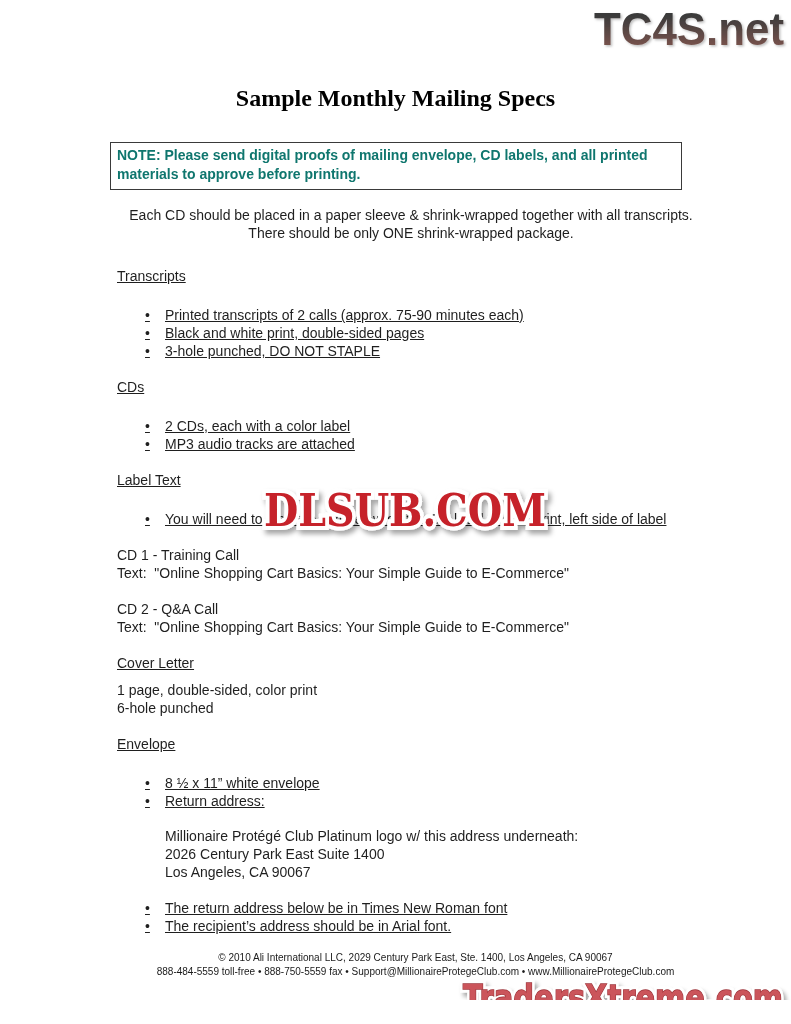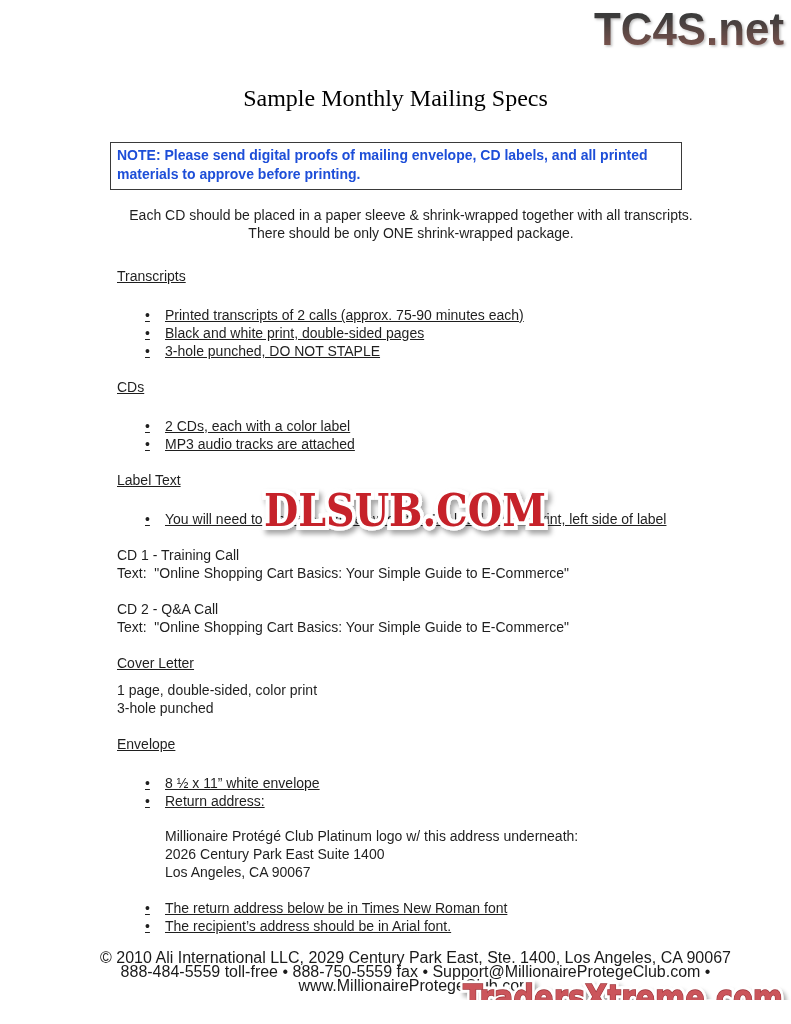"Sample Monthly Mailing Specs" .doc-title { font-weight: normal -> bold }
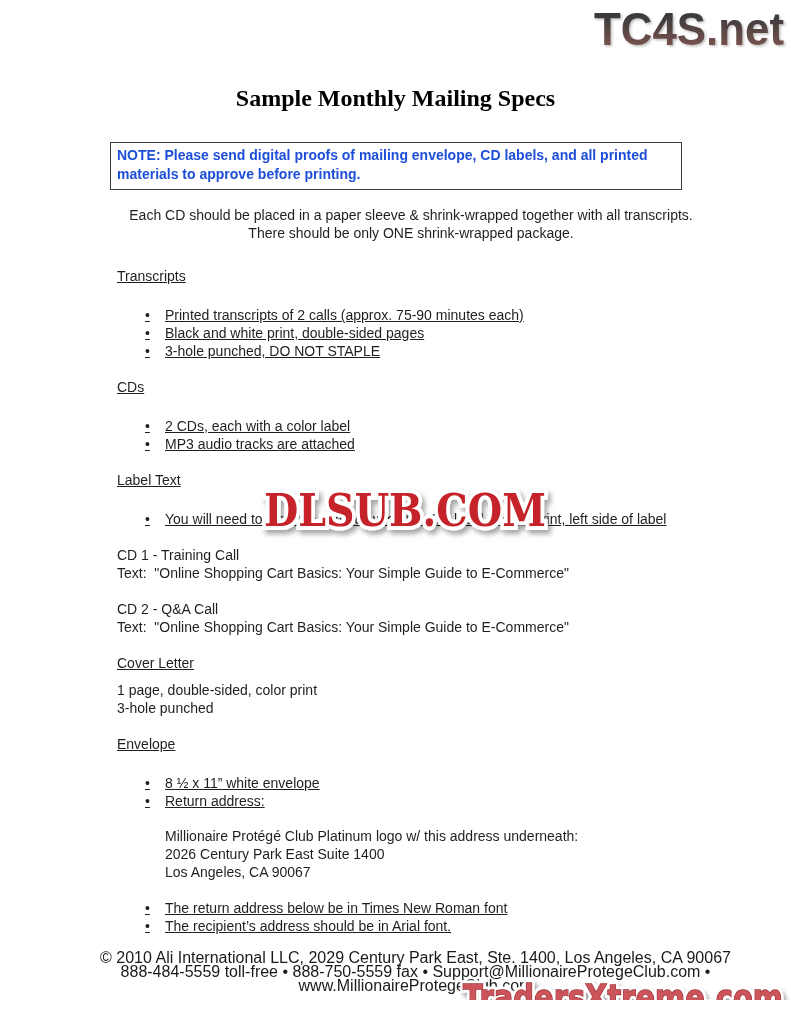"NOTE: Please send digital proofs" .note-box { color: #1d4ed8 -> #0f766e }
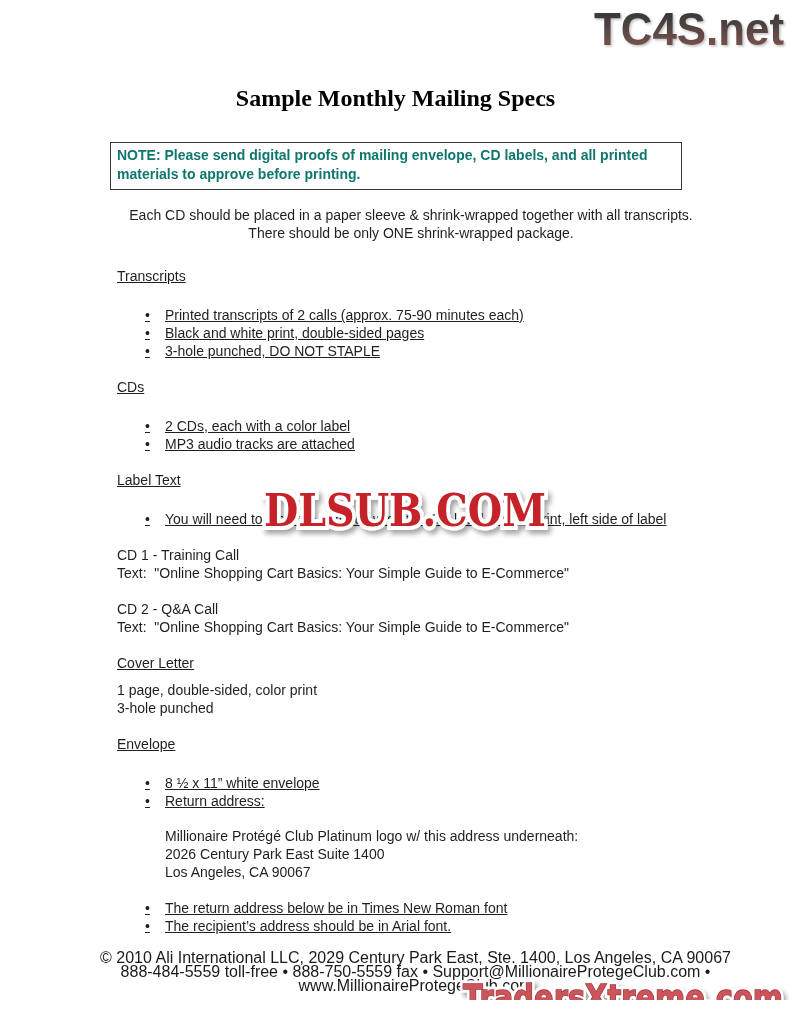"3-hole punched" div { text: 3-hole -> 6-hole }
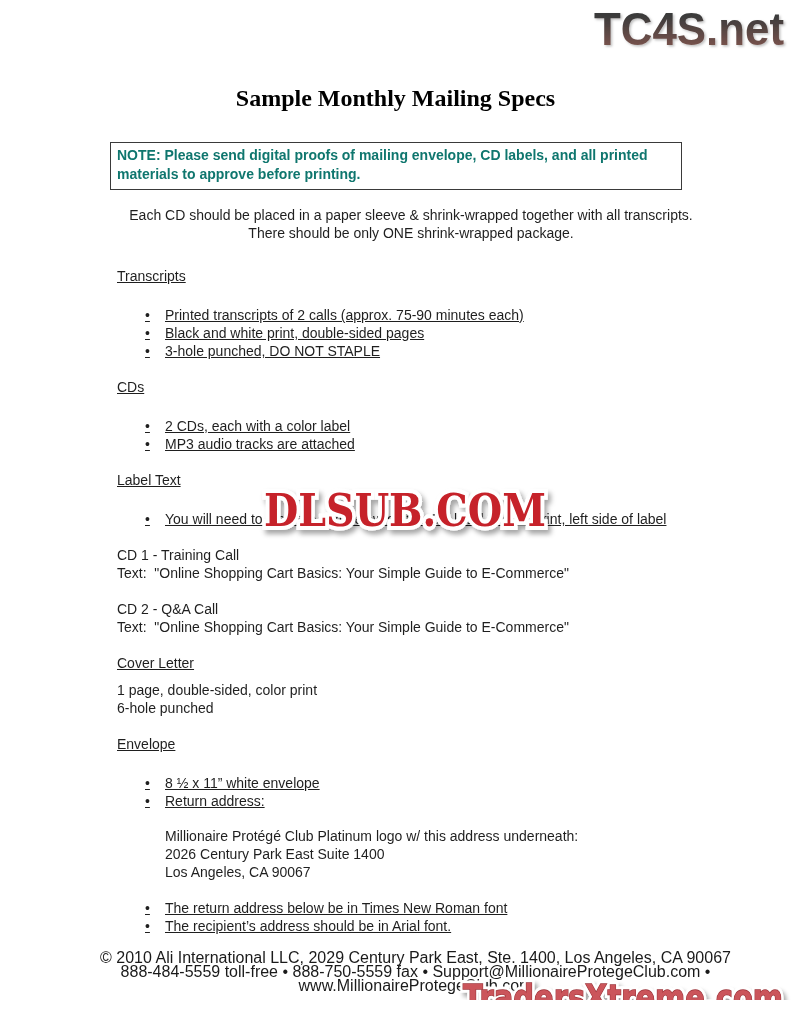"© 2010 Ali International LLC," .footer { font-size: 16px -> 10px }
